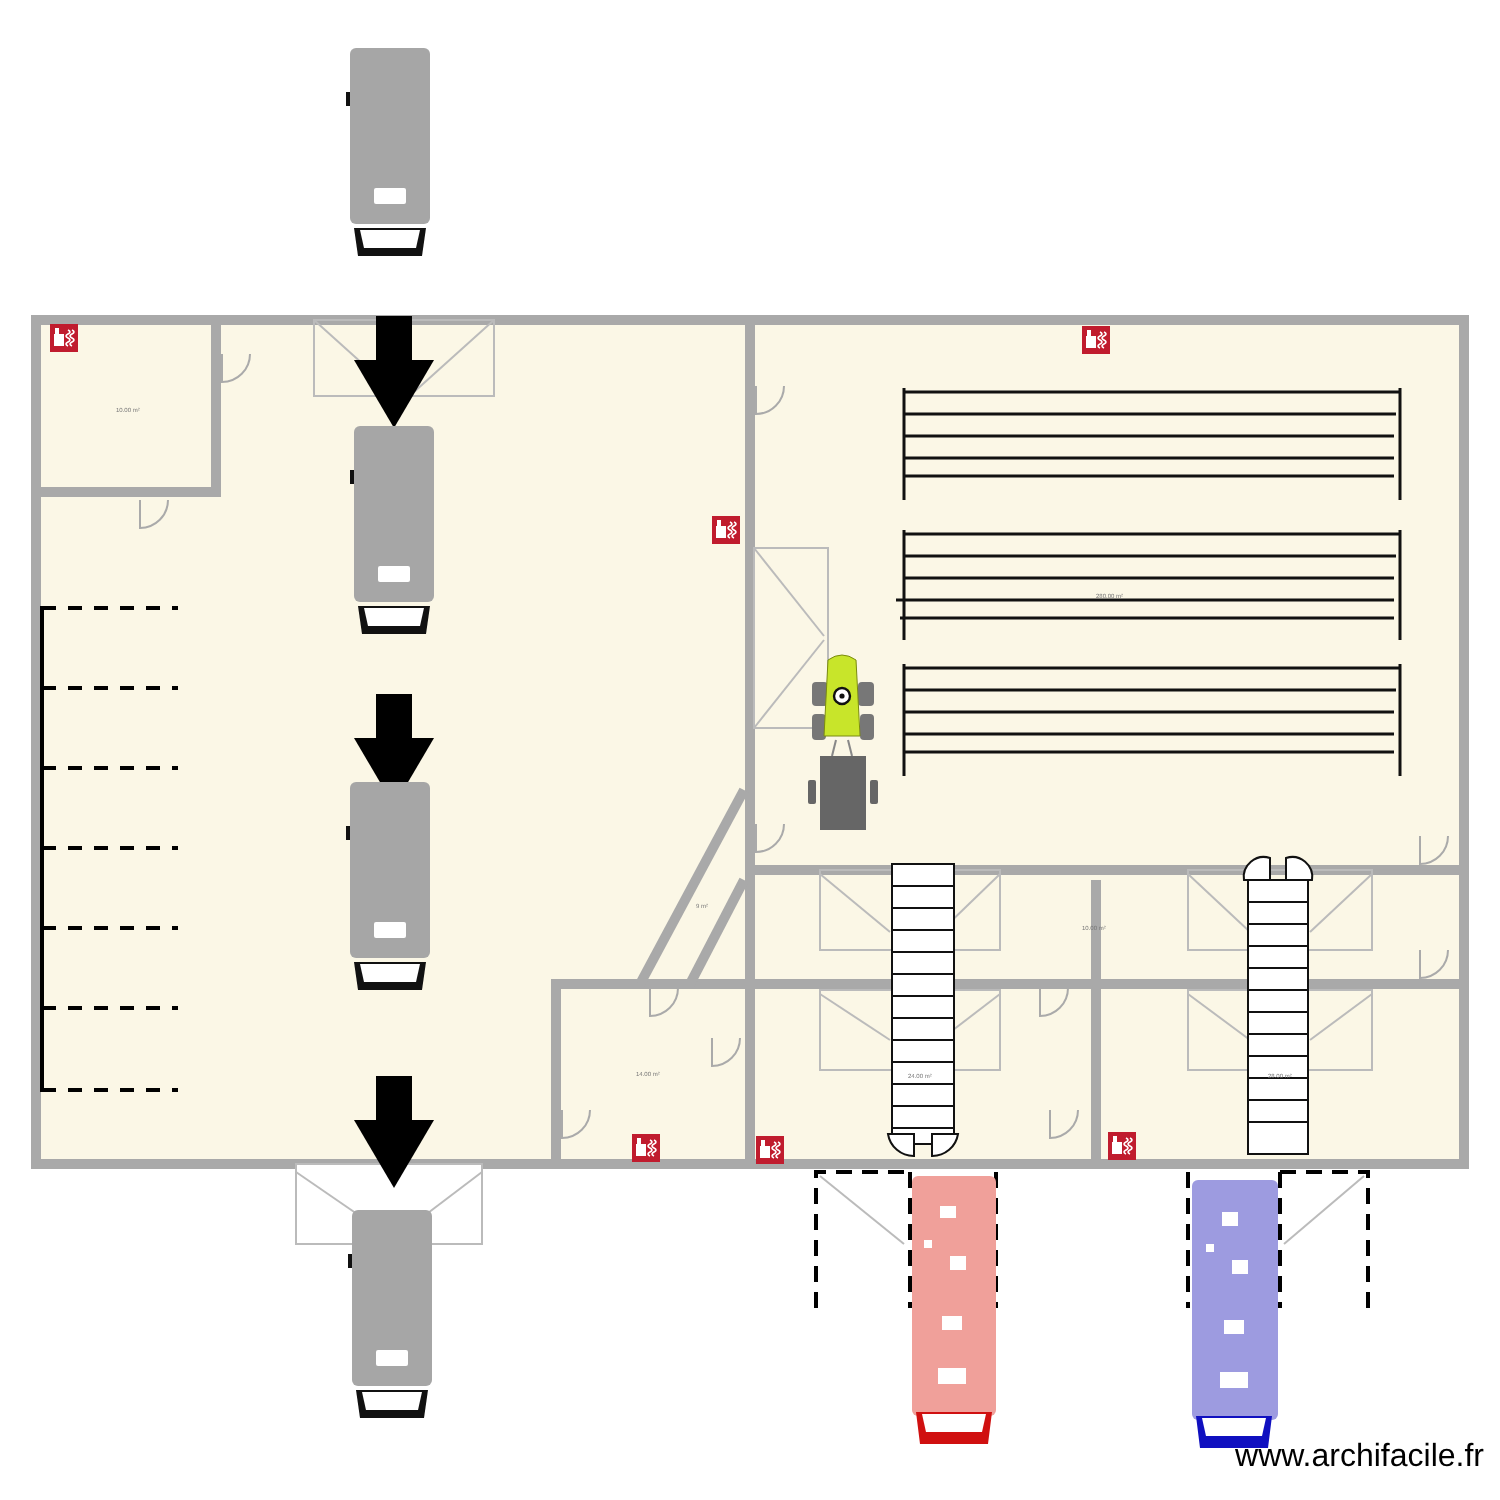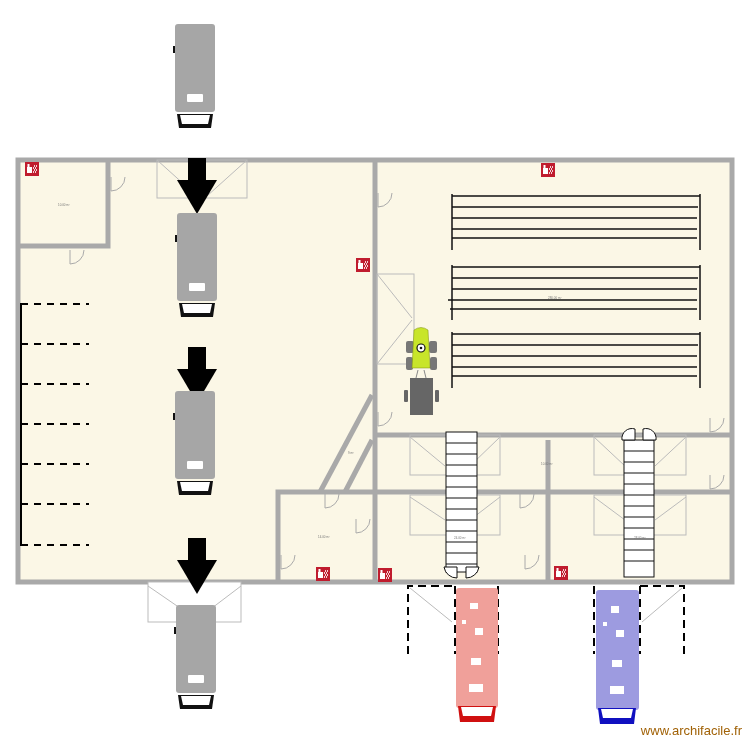"www.archifacile.fr" .watermark { color: #a16207 -> #000000; font-size: 13px -> 16px }
